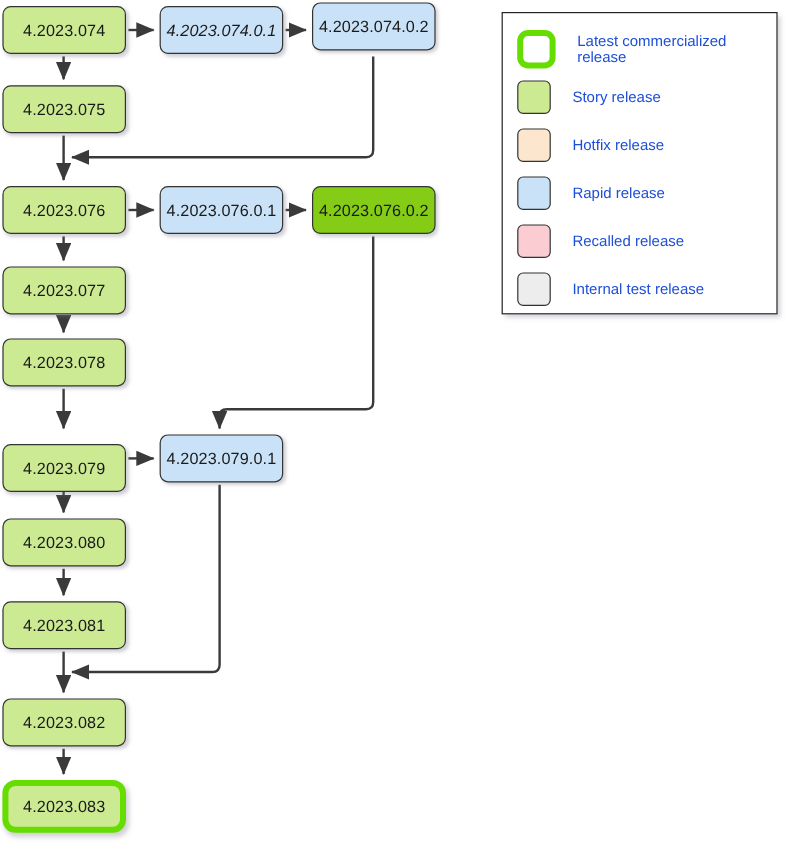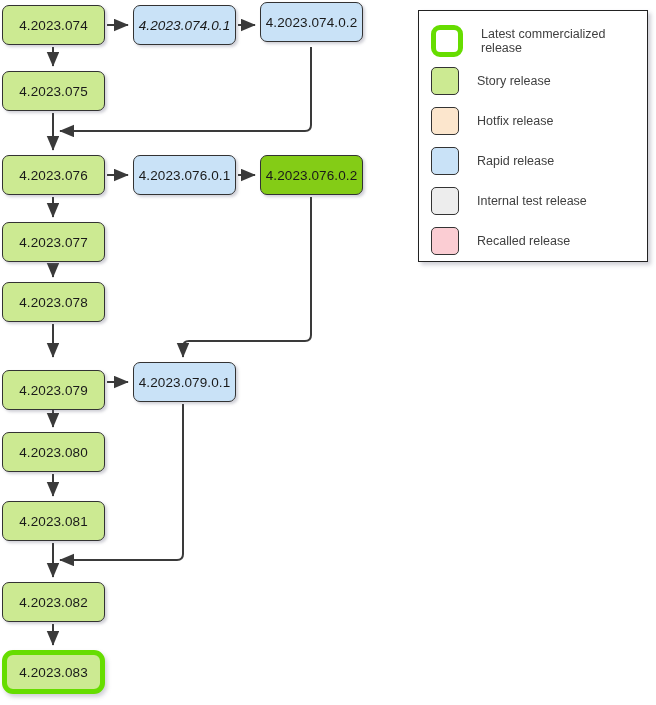"Latest commercialized release" .legend-label { color: #404040 -> #1d4ed8 }
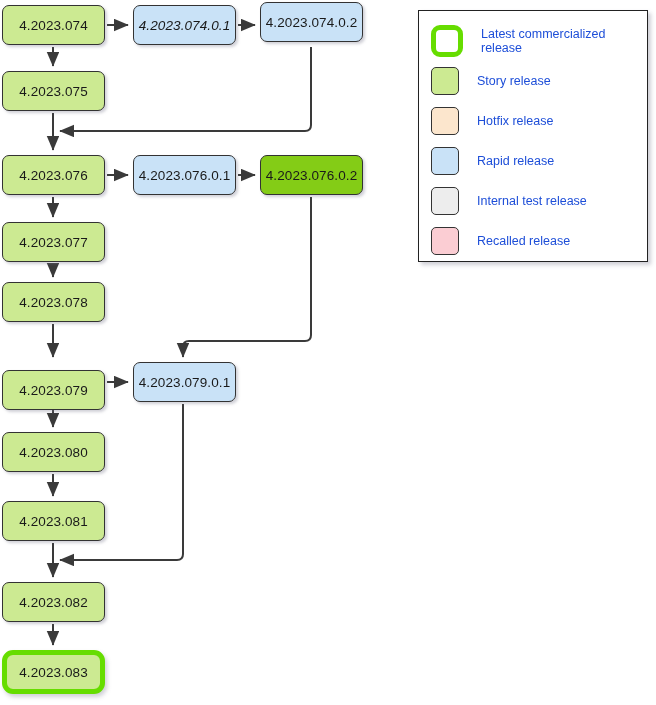"Internal test release" div.legend-row { order: before "Recalled release" -> after "Recalled release" }
